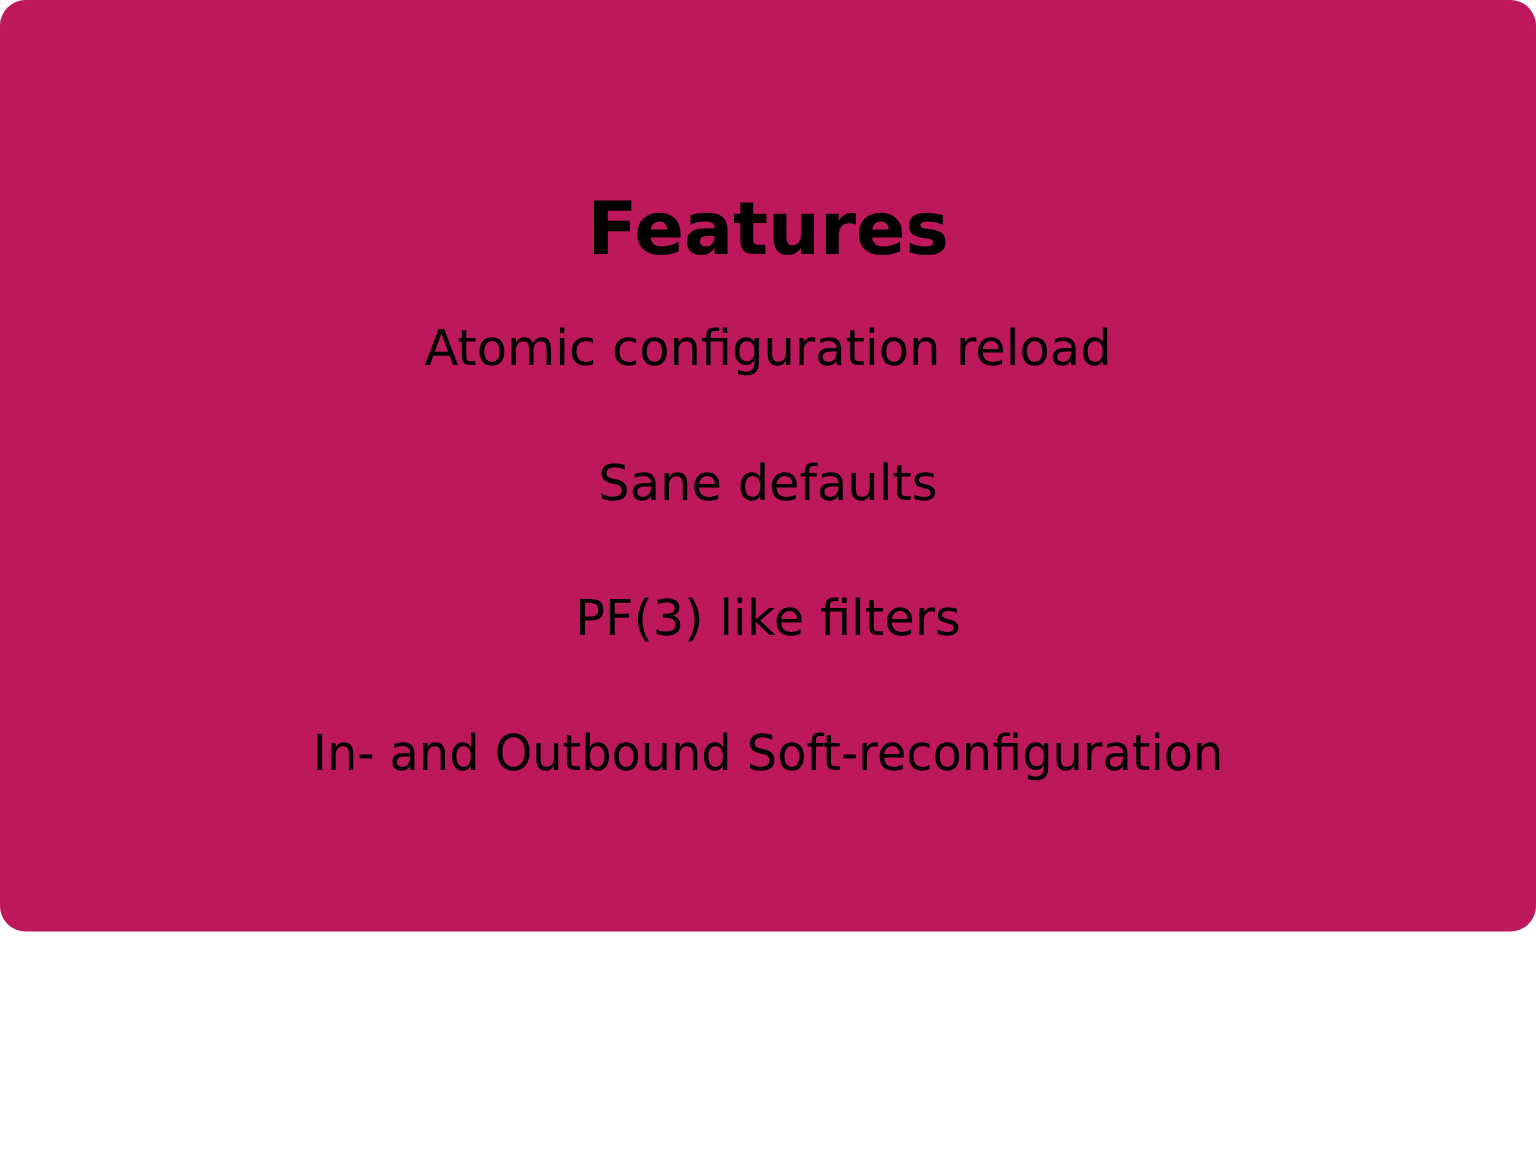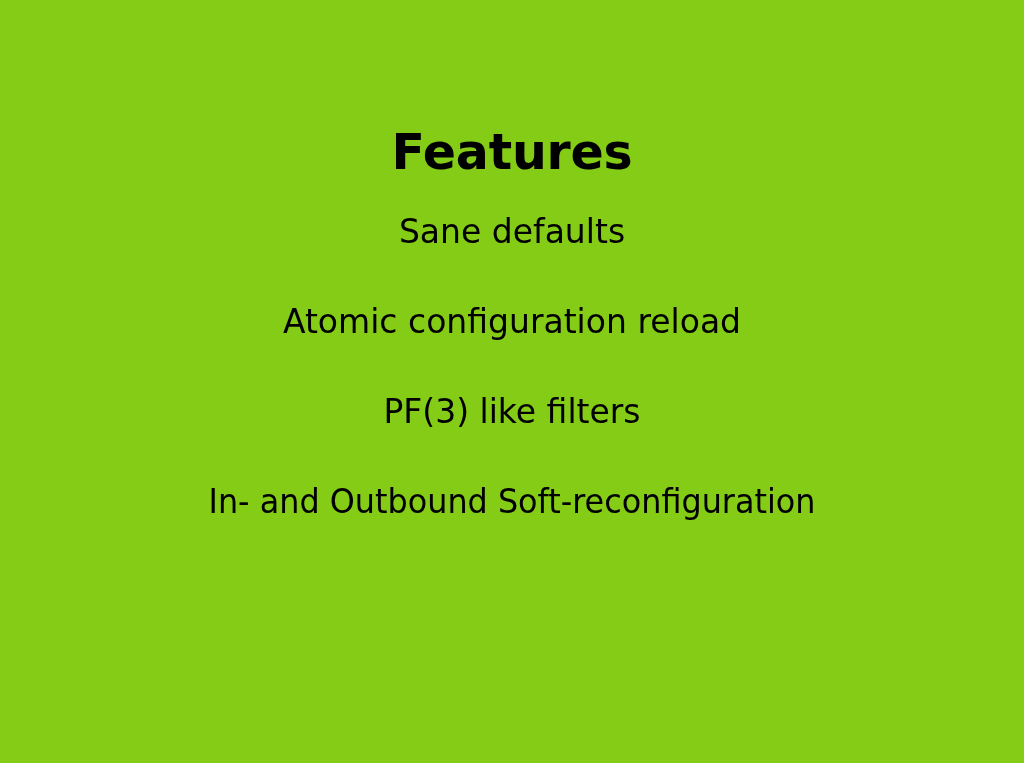"Features" .slide { background: #84cc16 -> #be185d; border-radius: none -> 17px; height: 763px -> 621px }
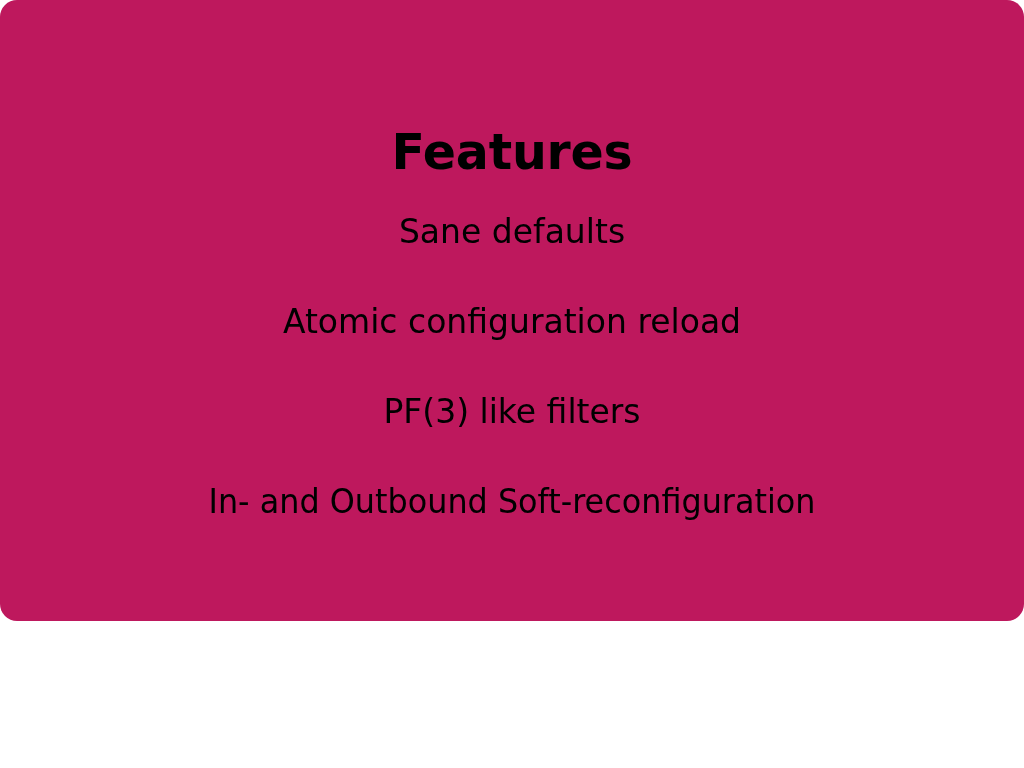"Sane defaults" div.body-line { order: before "Atomic configuration reload" -> after "Atomic configuration reload" }
